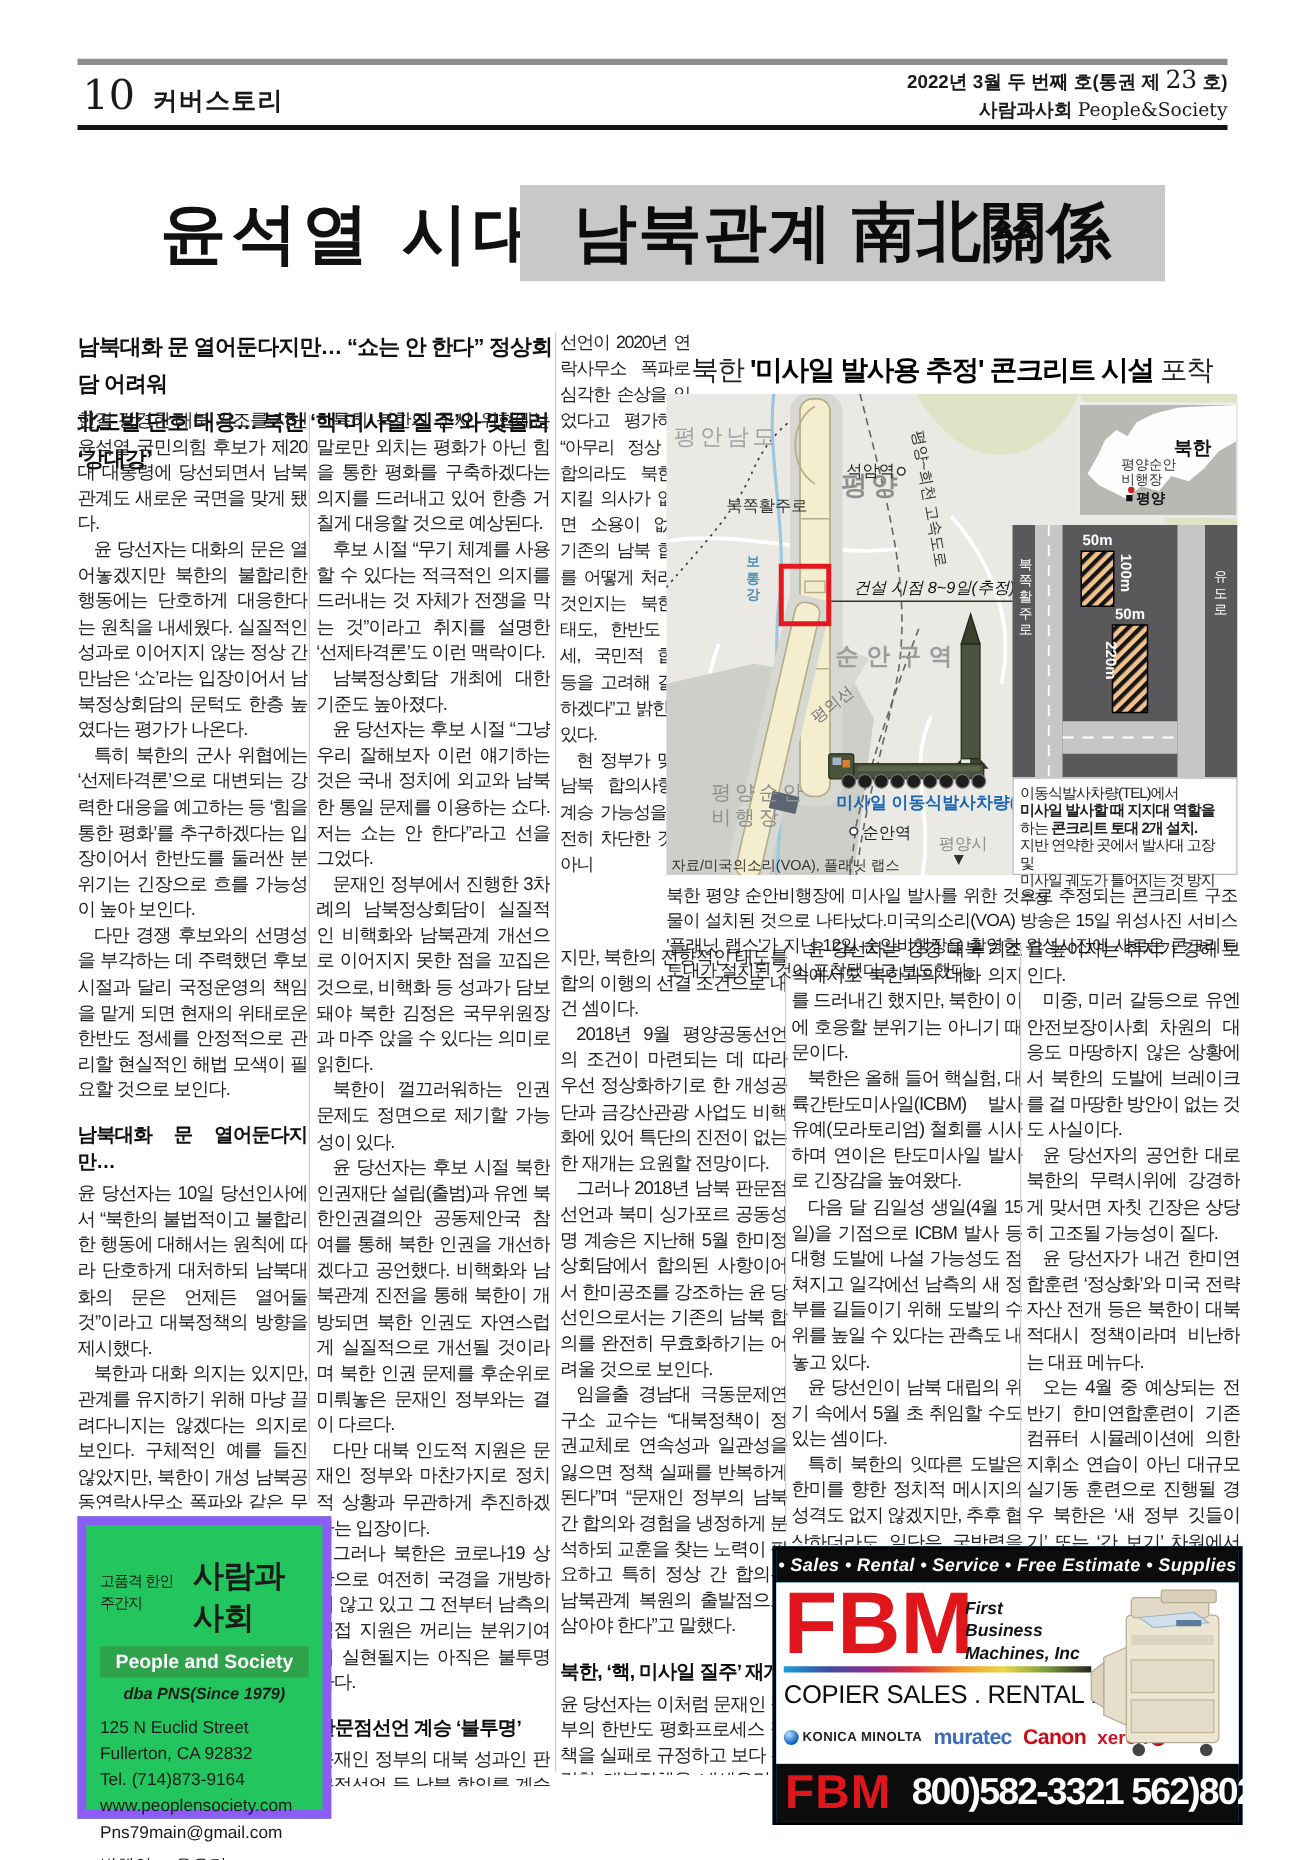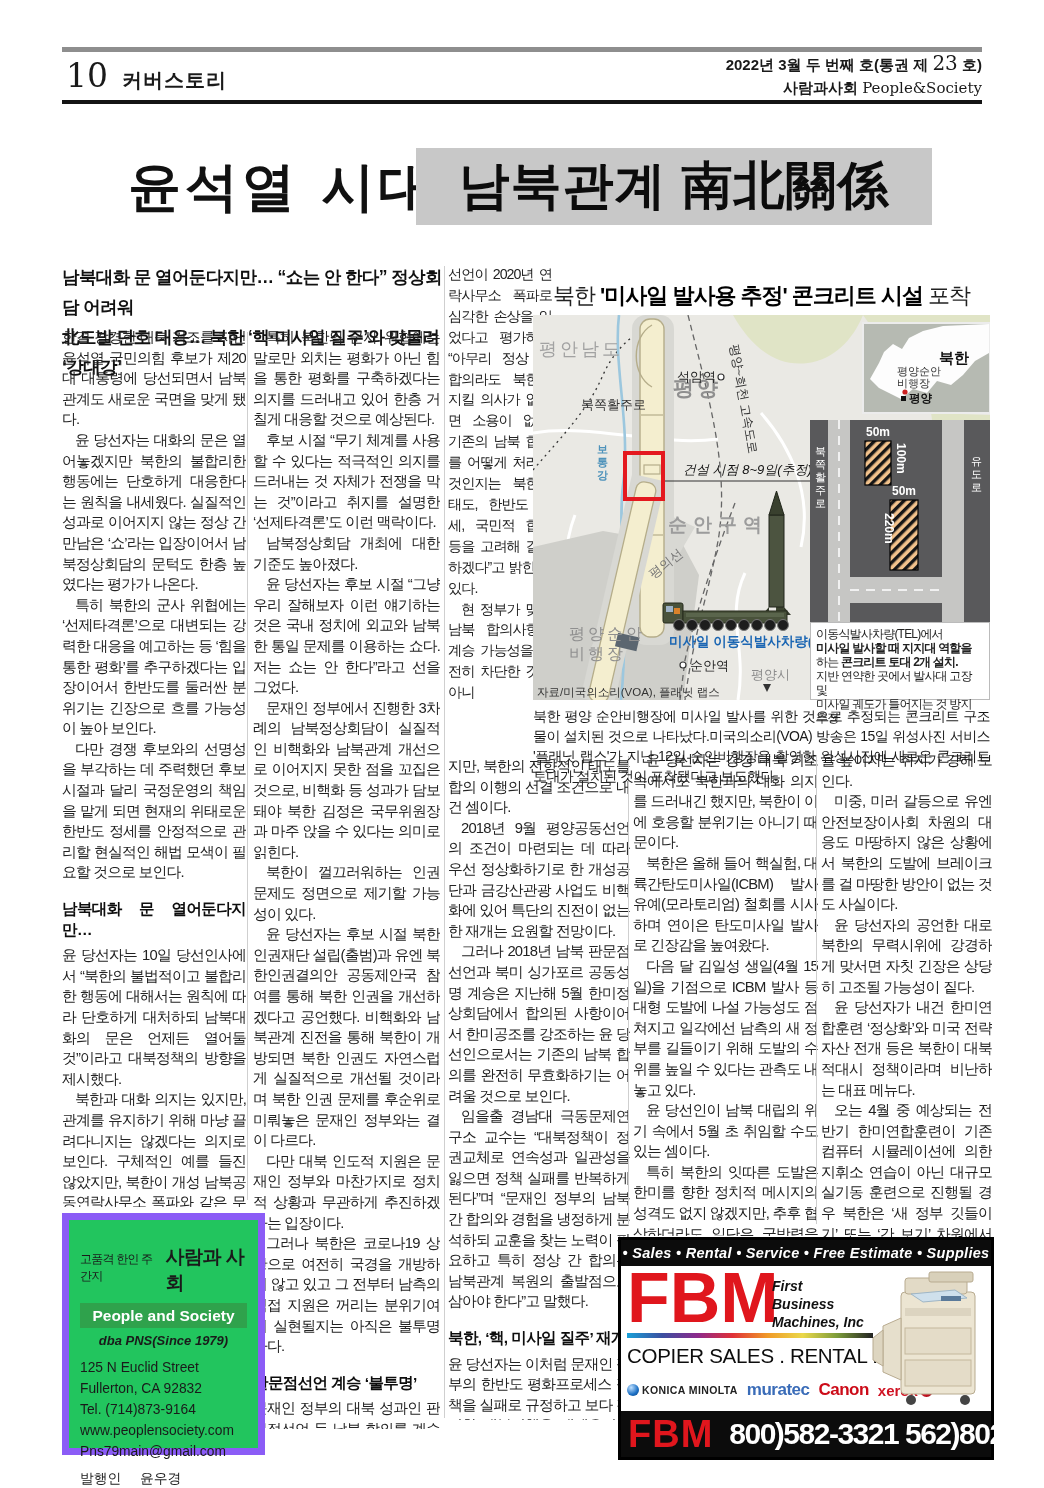"사람과 사회" .pns-name { font-size: 19px -> 25px }
